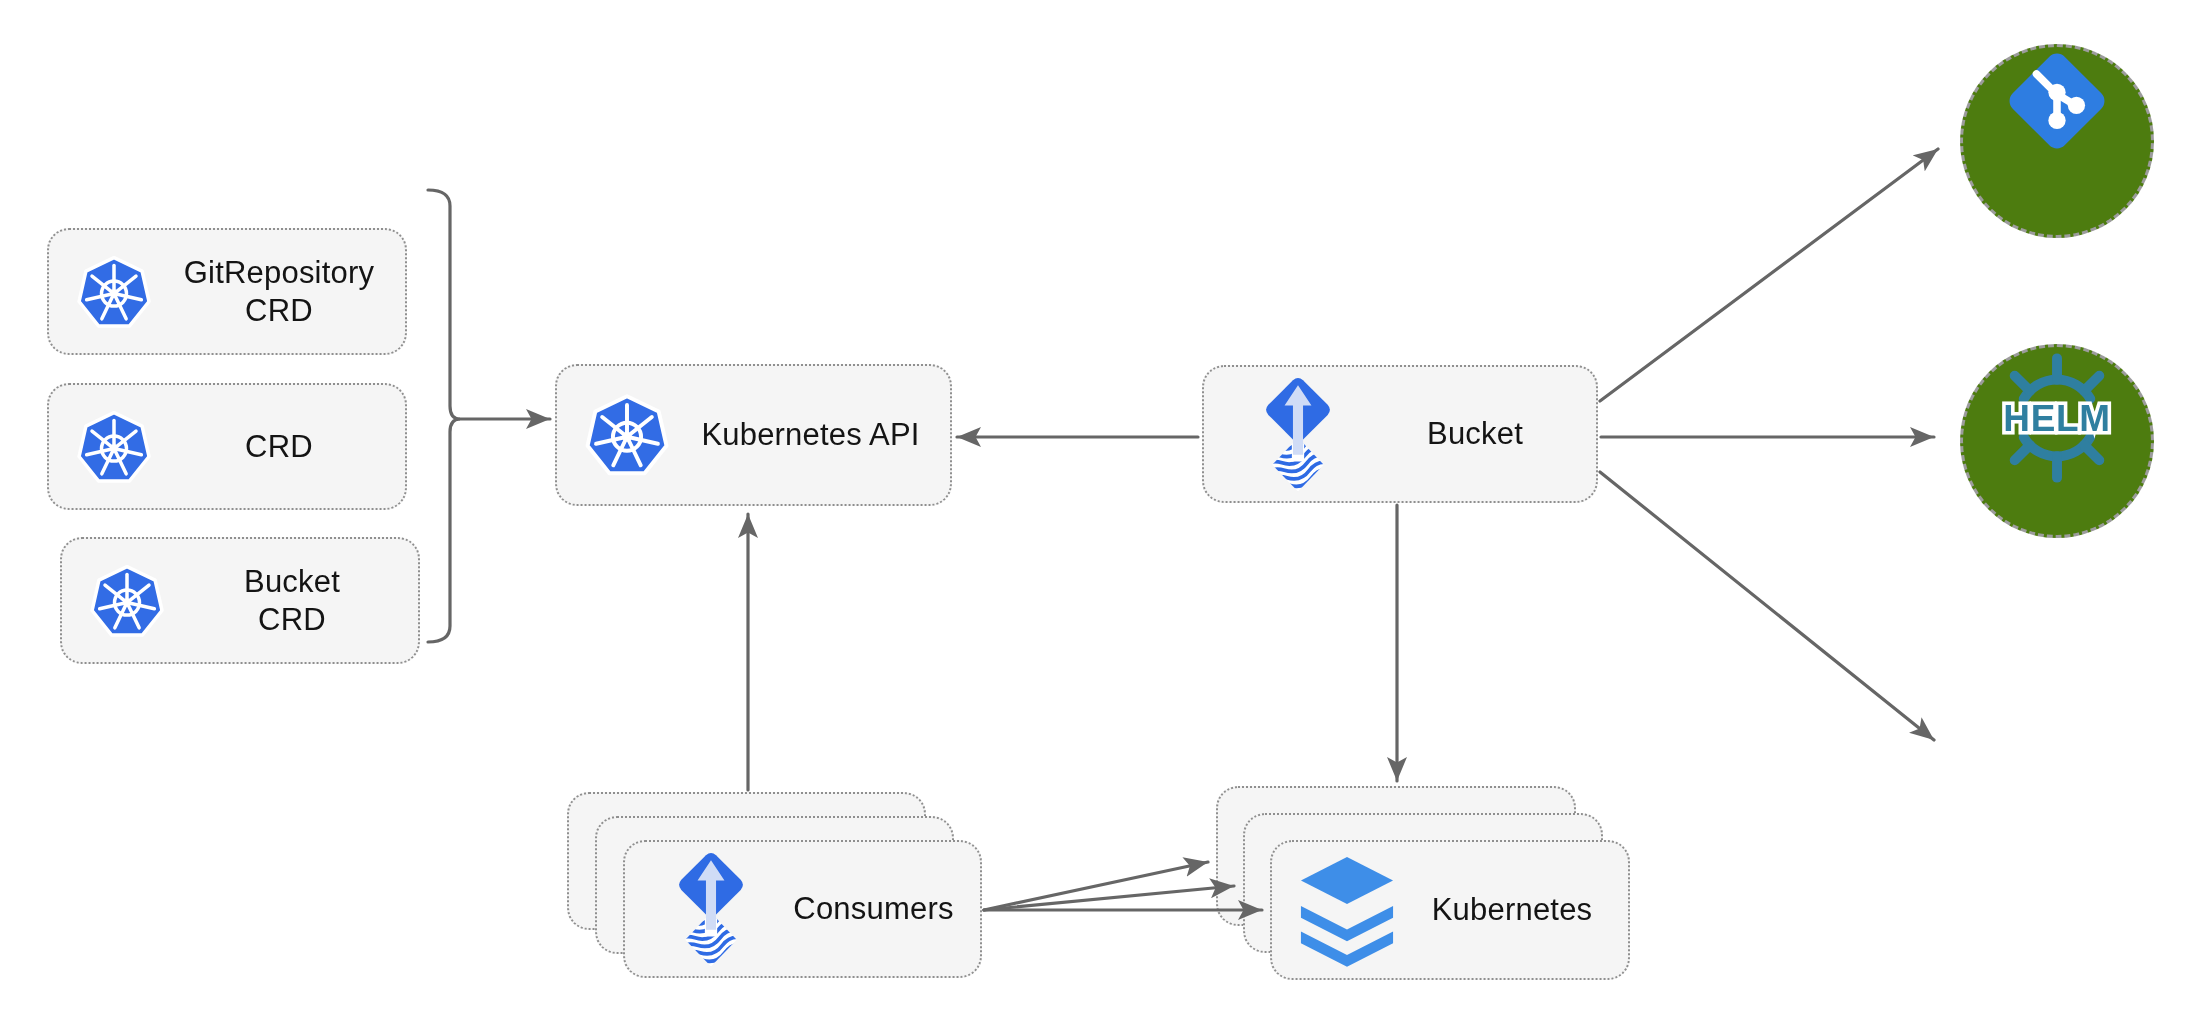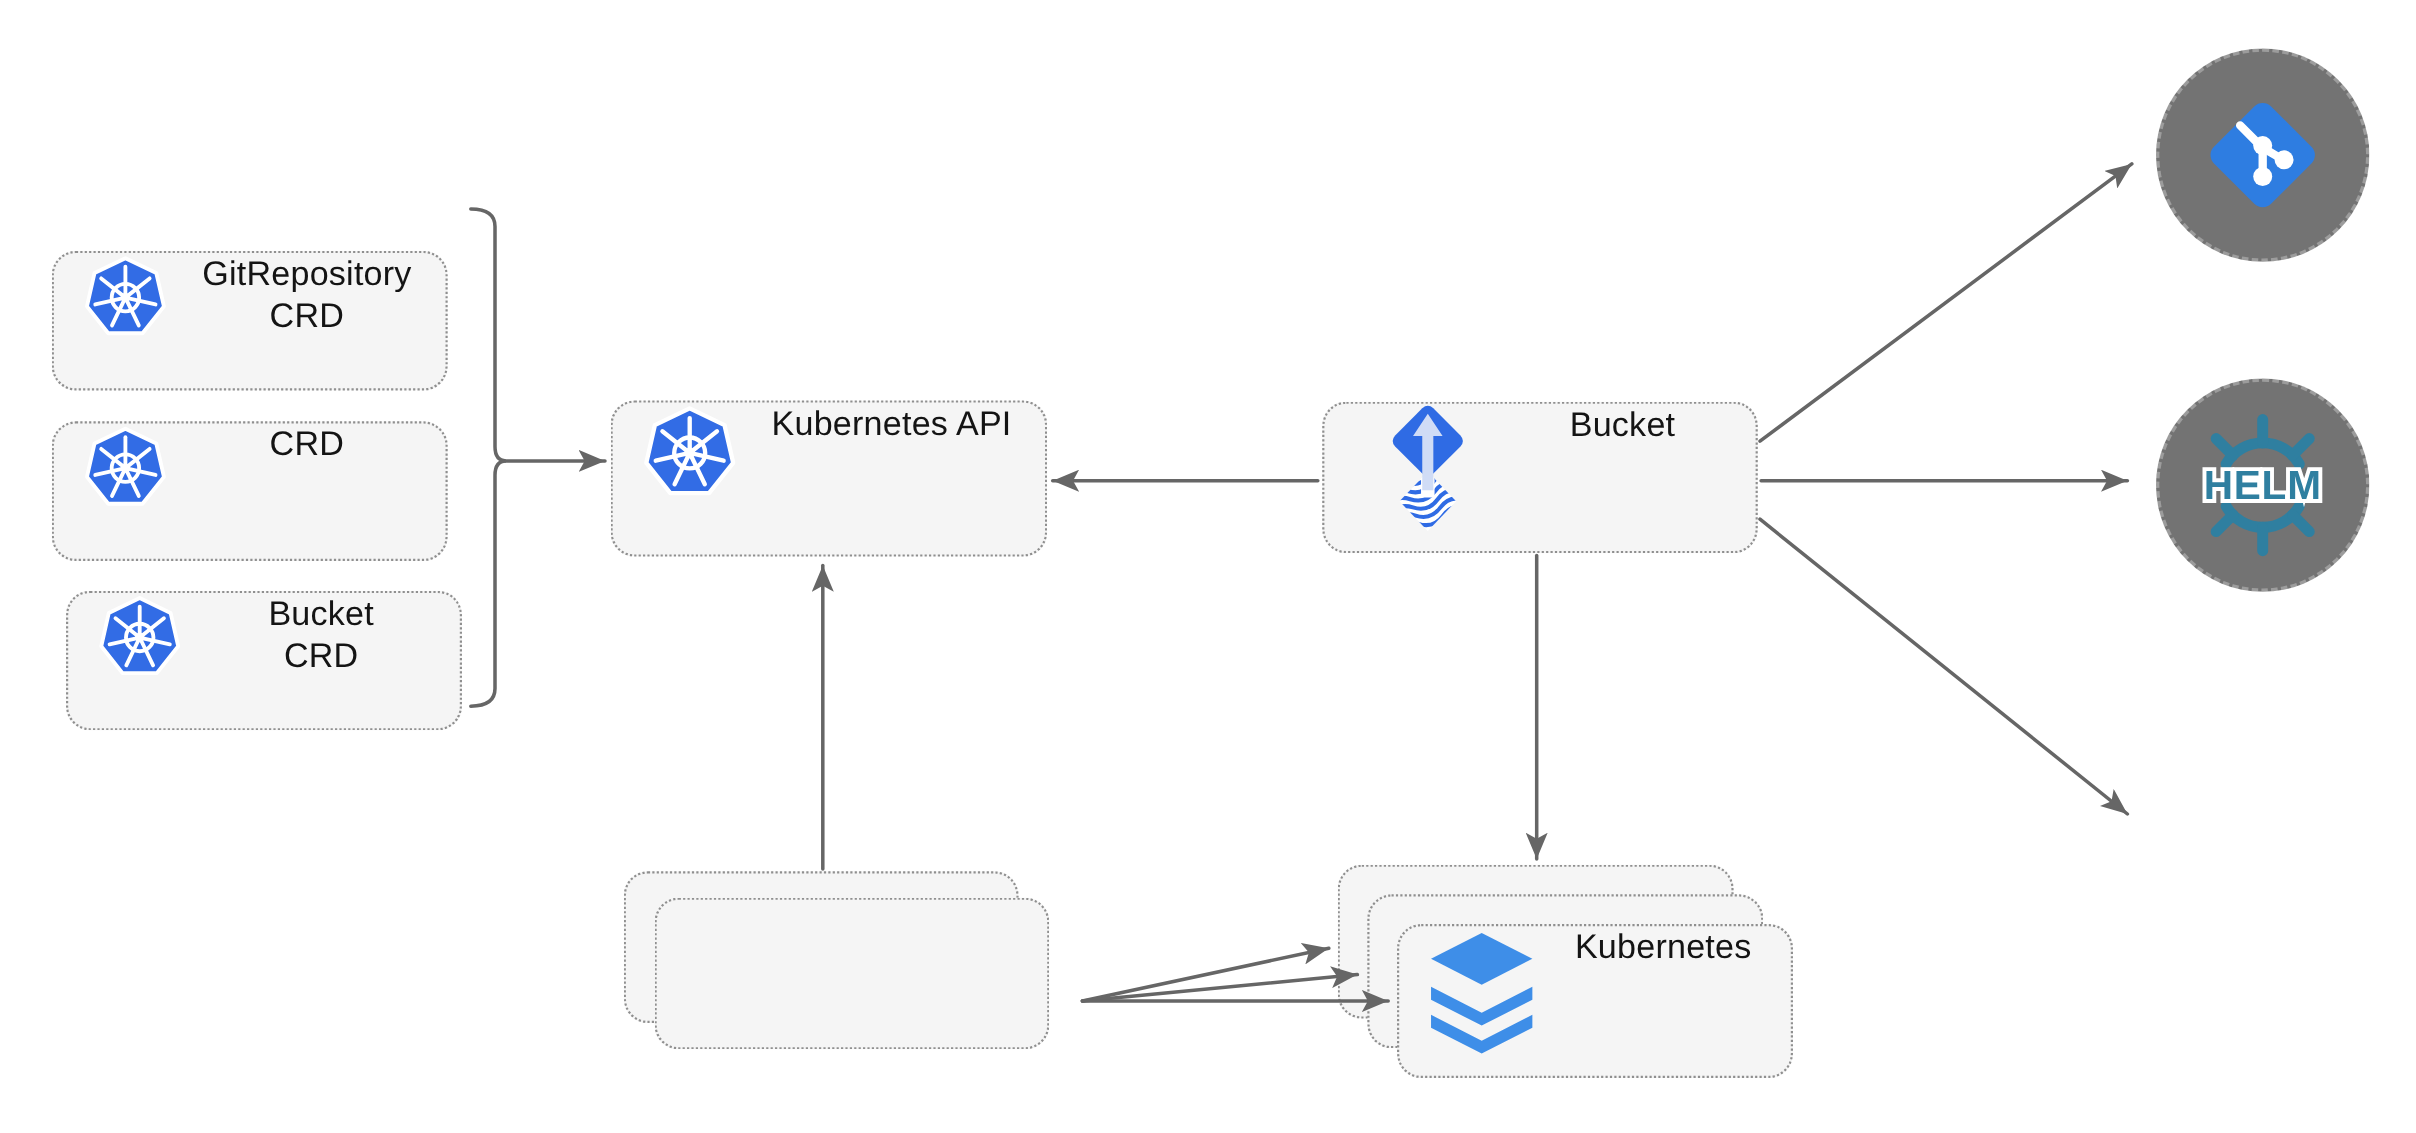"GitRepository" .node { align-items: flex-start -> center }
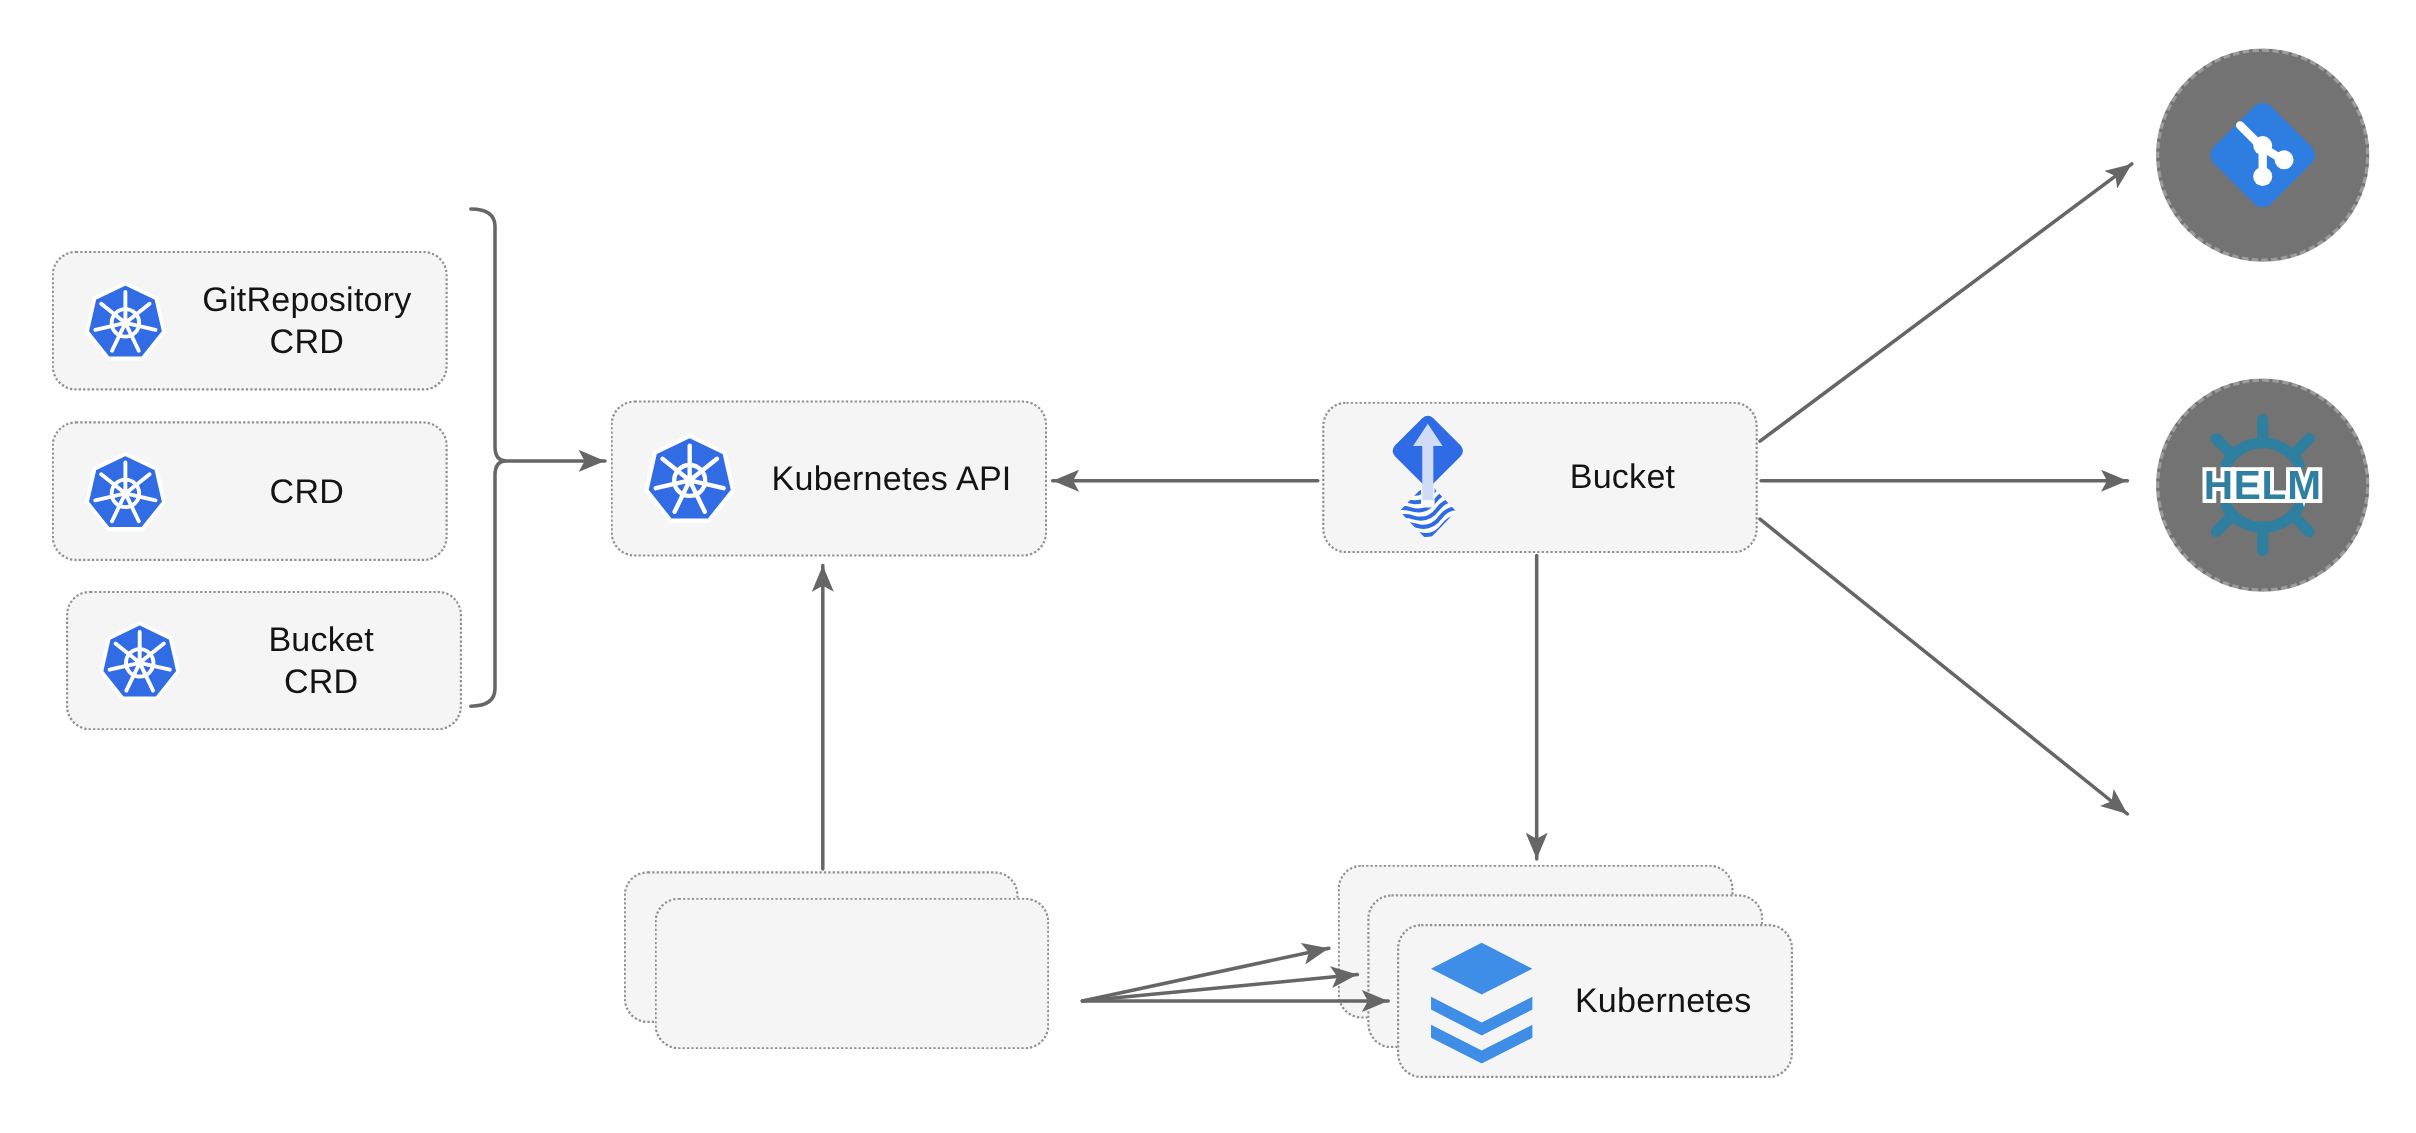"HELM" .ext { align-items: center -> flex-start; background: #737373 -> #4d7c0f }
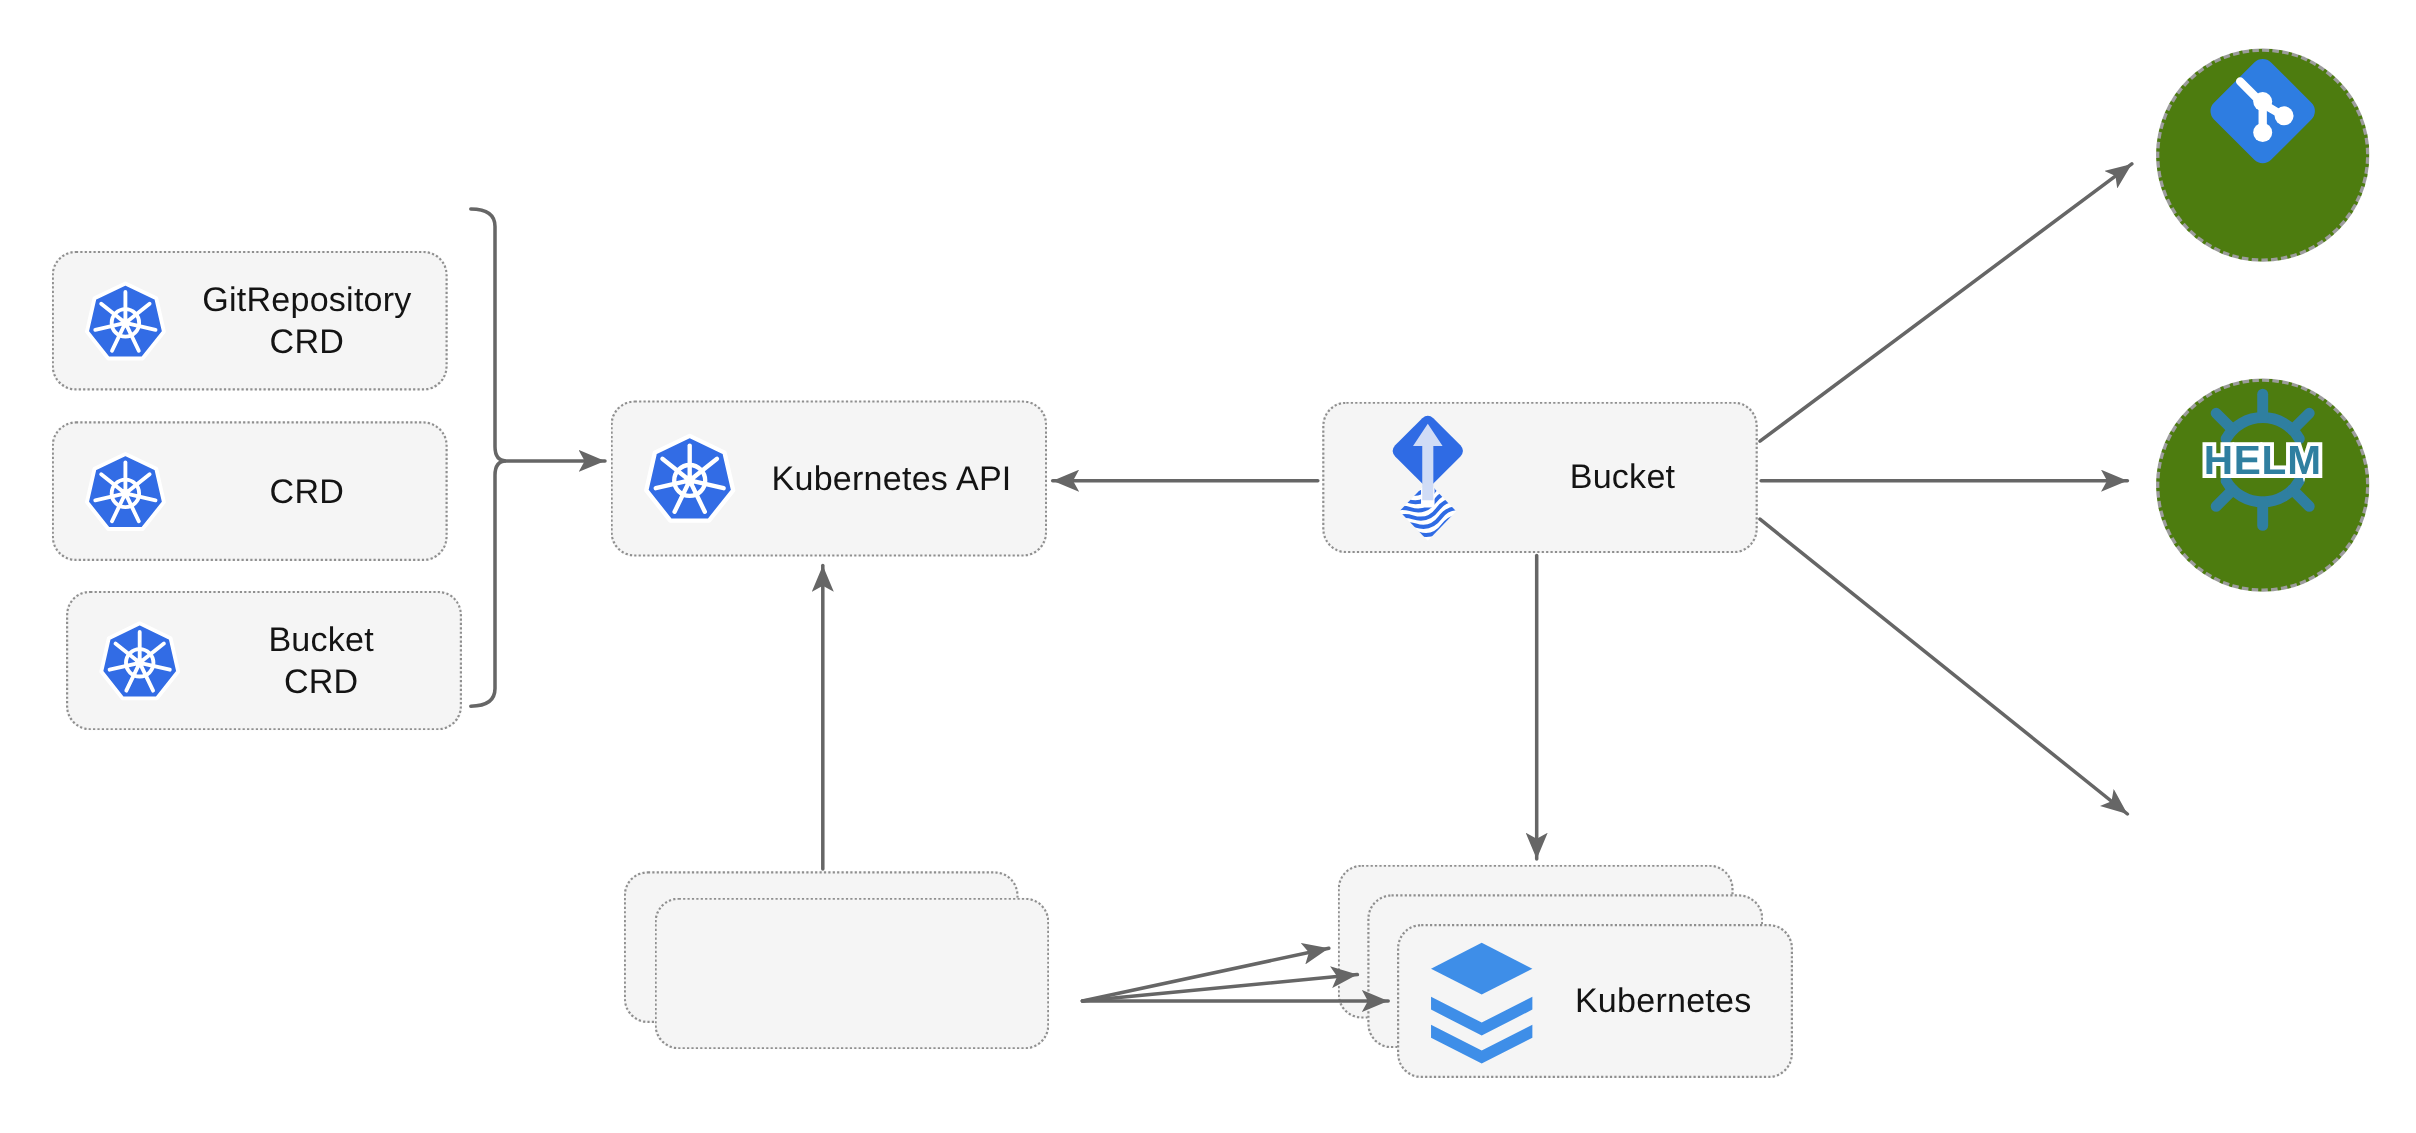"Consumers" div.node { html: none -> <div> <svg> <use></use> </svg> <div> <span>Consumers</span> </div> </div> }
